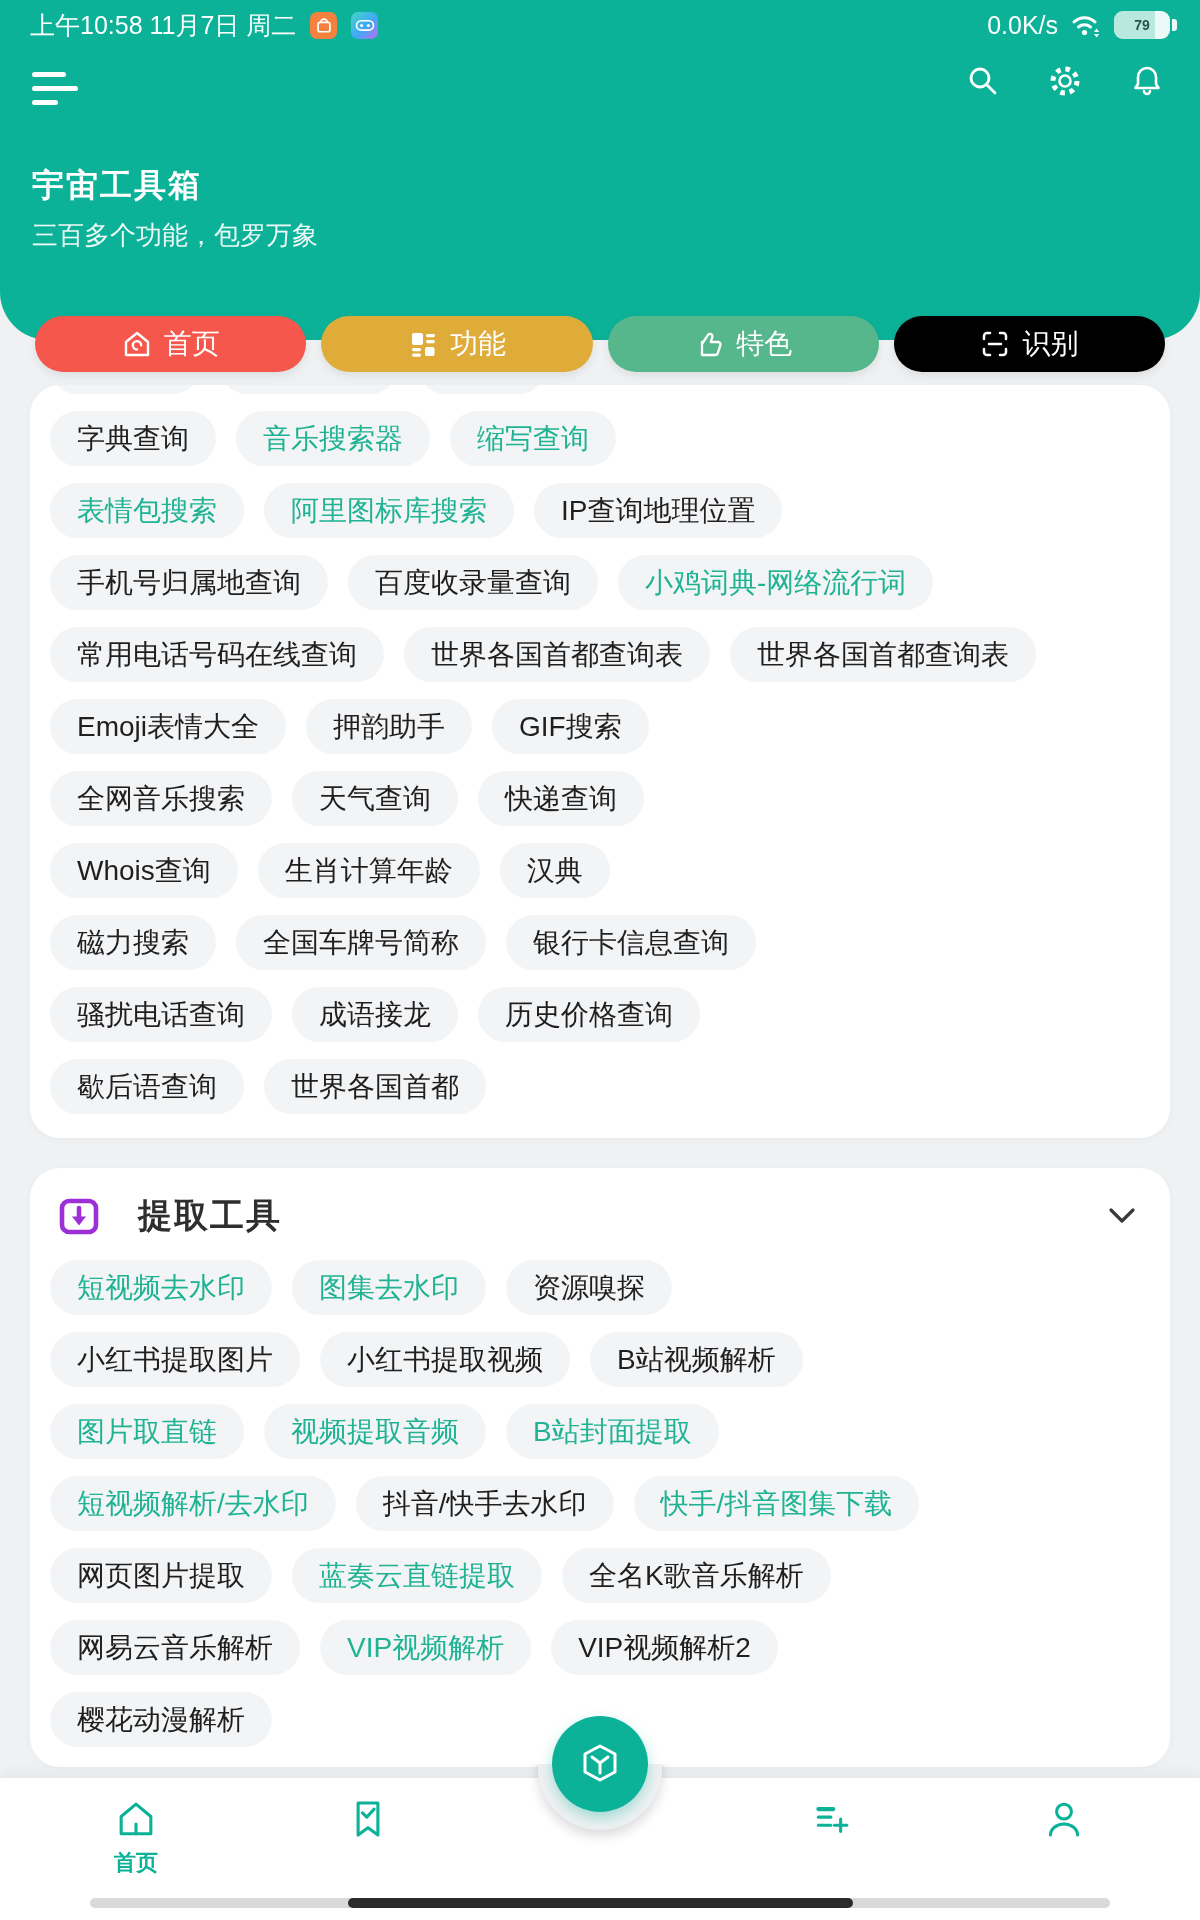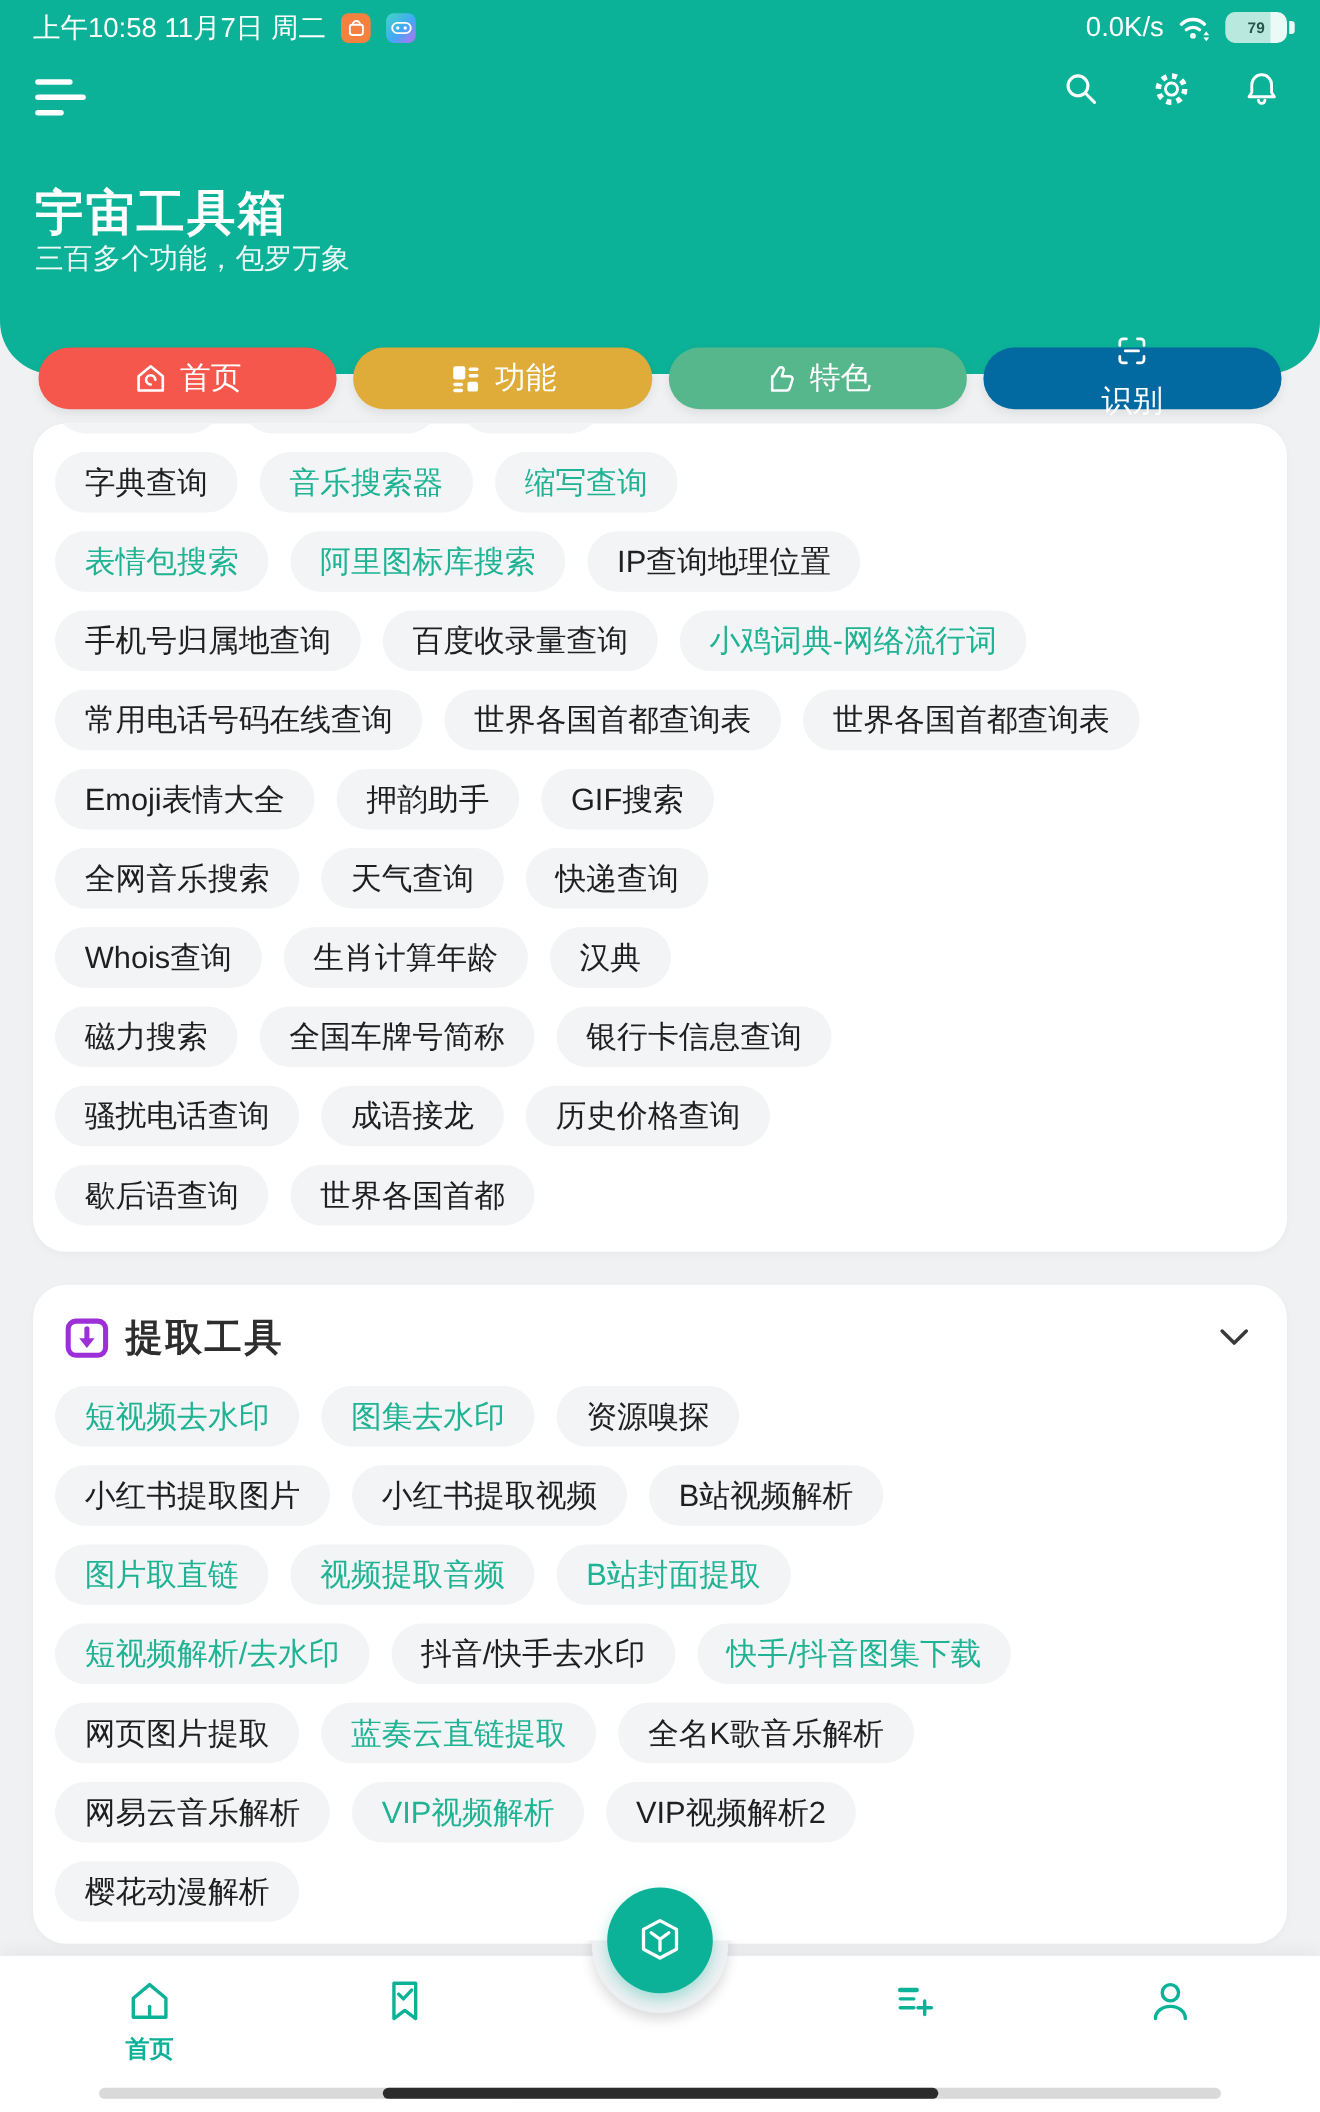"宇宙工具箱" .app-title { font-size: 44px -> 32px }
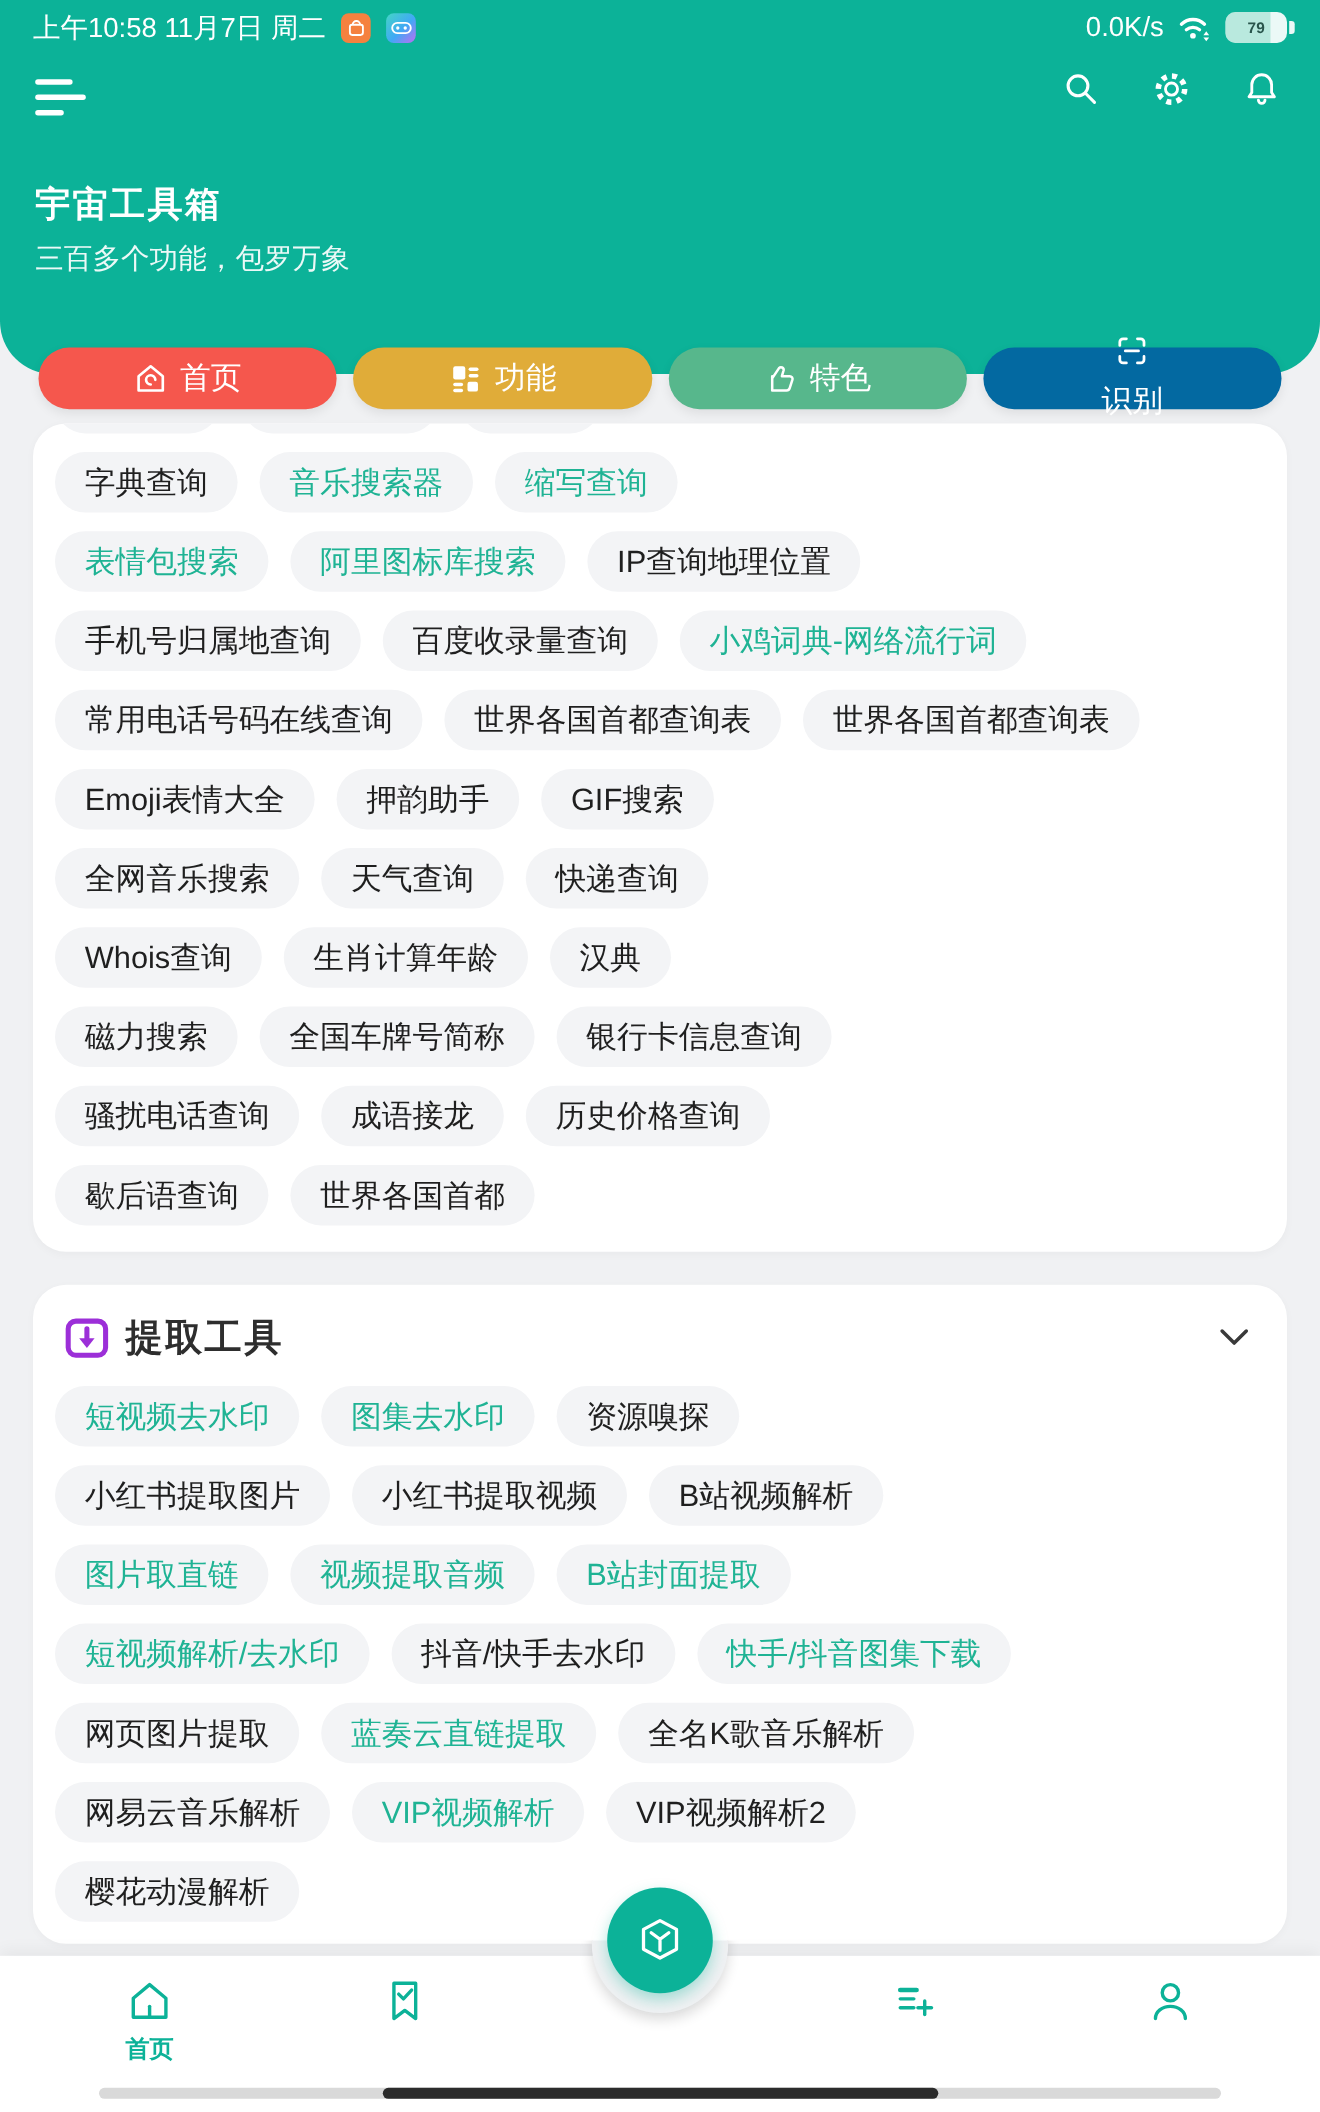"识别" div.tab { background: #0369a1 -> #000000; flex-direction: column -> none }
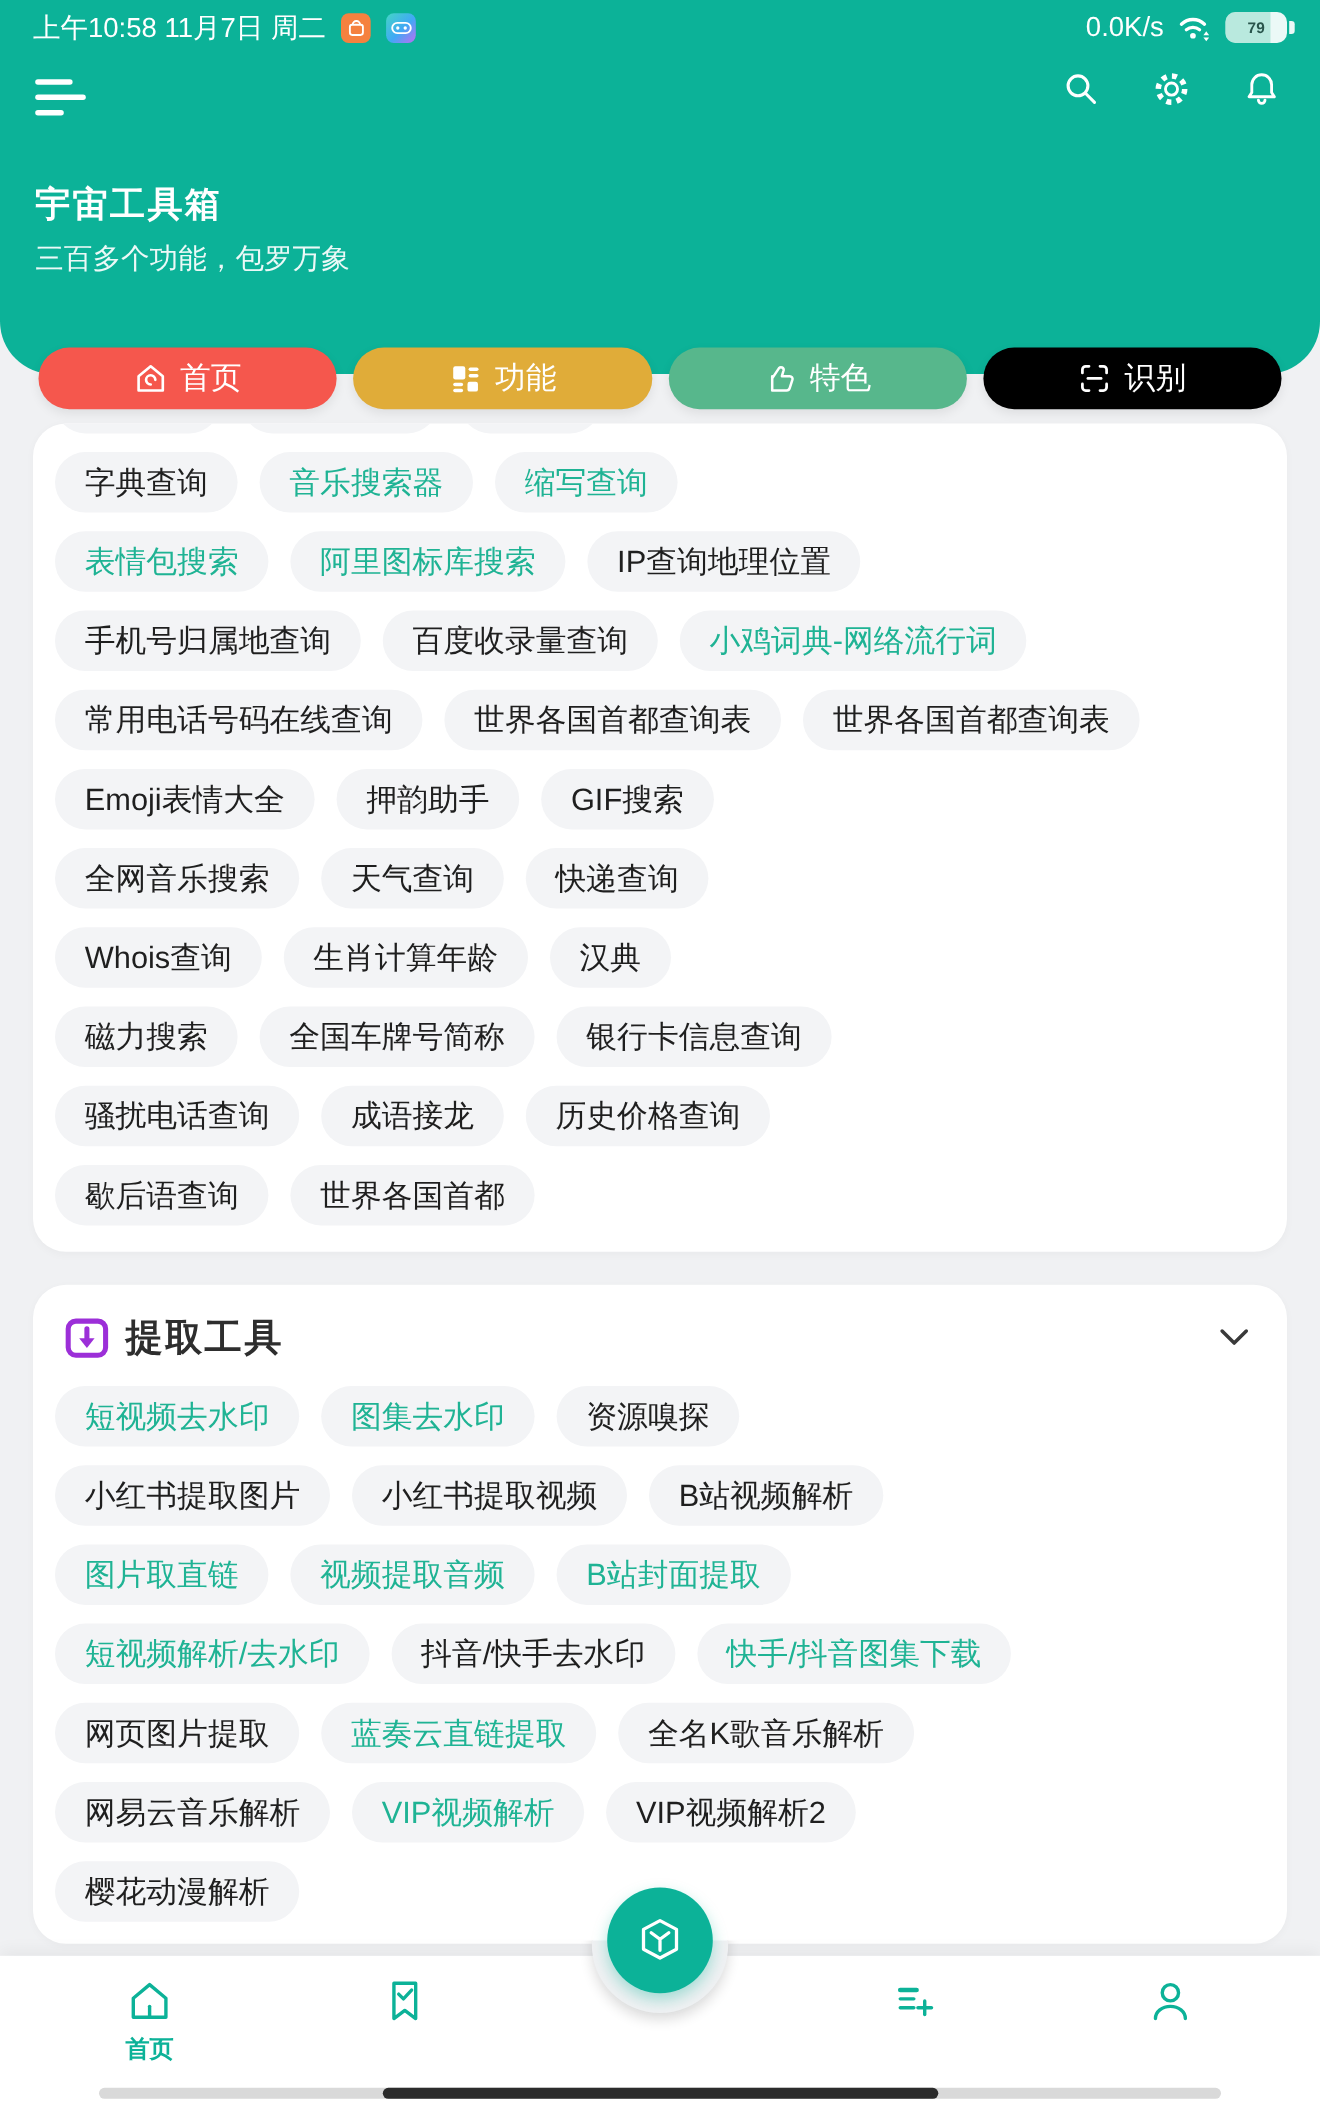"提取工具" .card-head { gap: 12px -> 36px }
